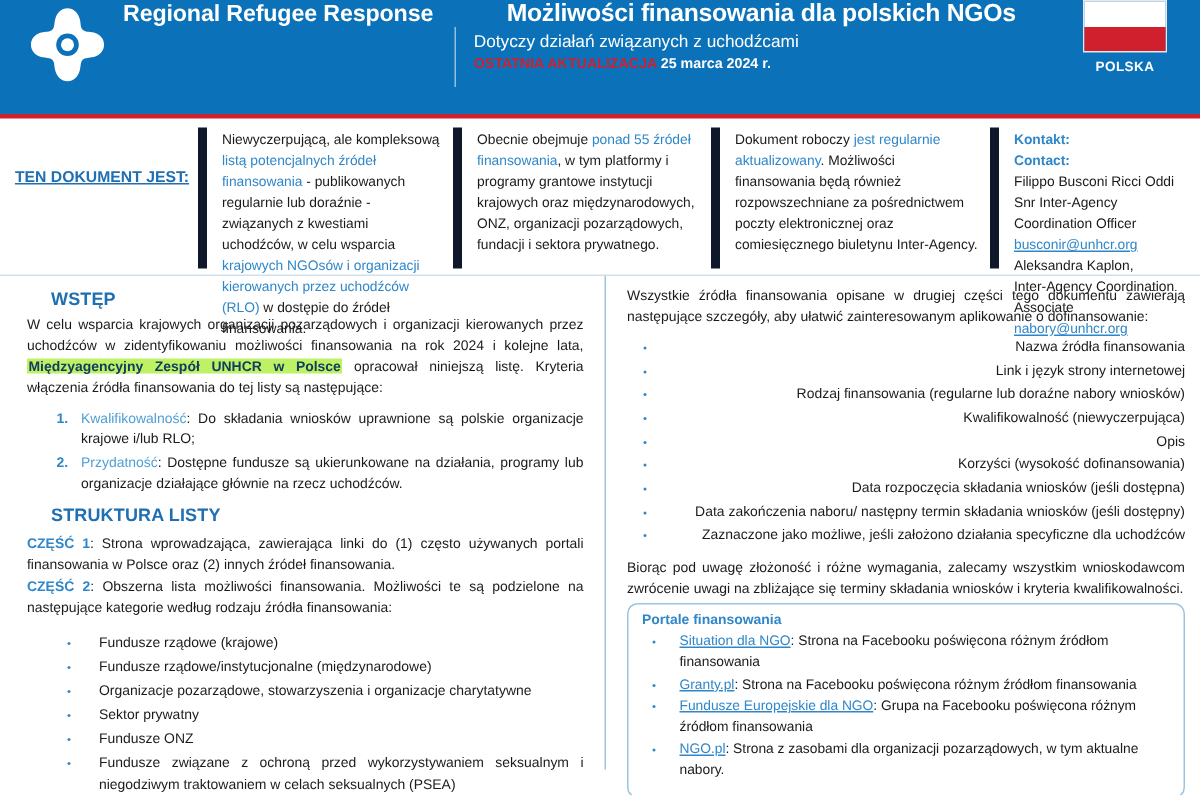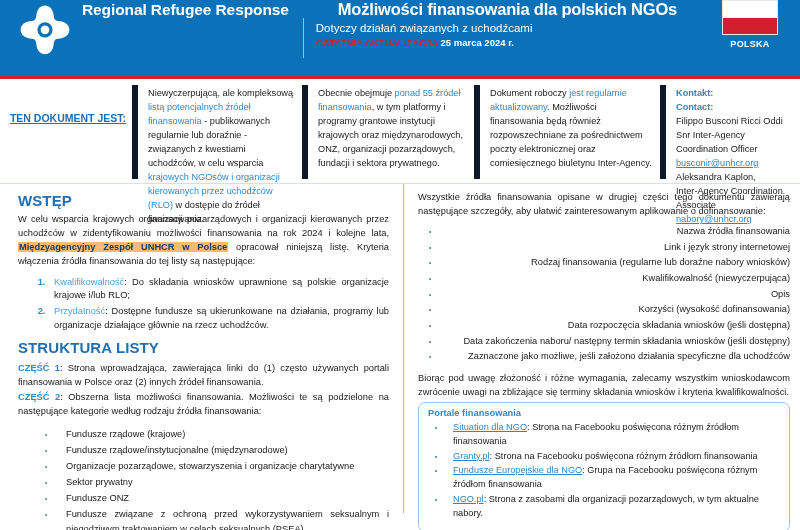"WSTĘP" h2.sec { font-size: 15px -> 12px; margin: 2px 0 3px 0 -> 2px 0 3px 16px }
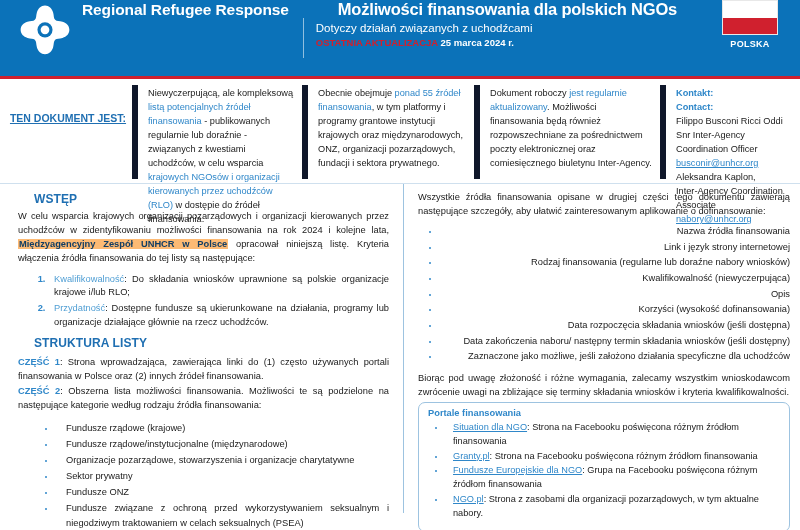"Międzyagencyjny Zespół UNHCR w Polsce" .mark { background: #fdba74 -> #bef264 }
